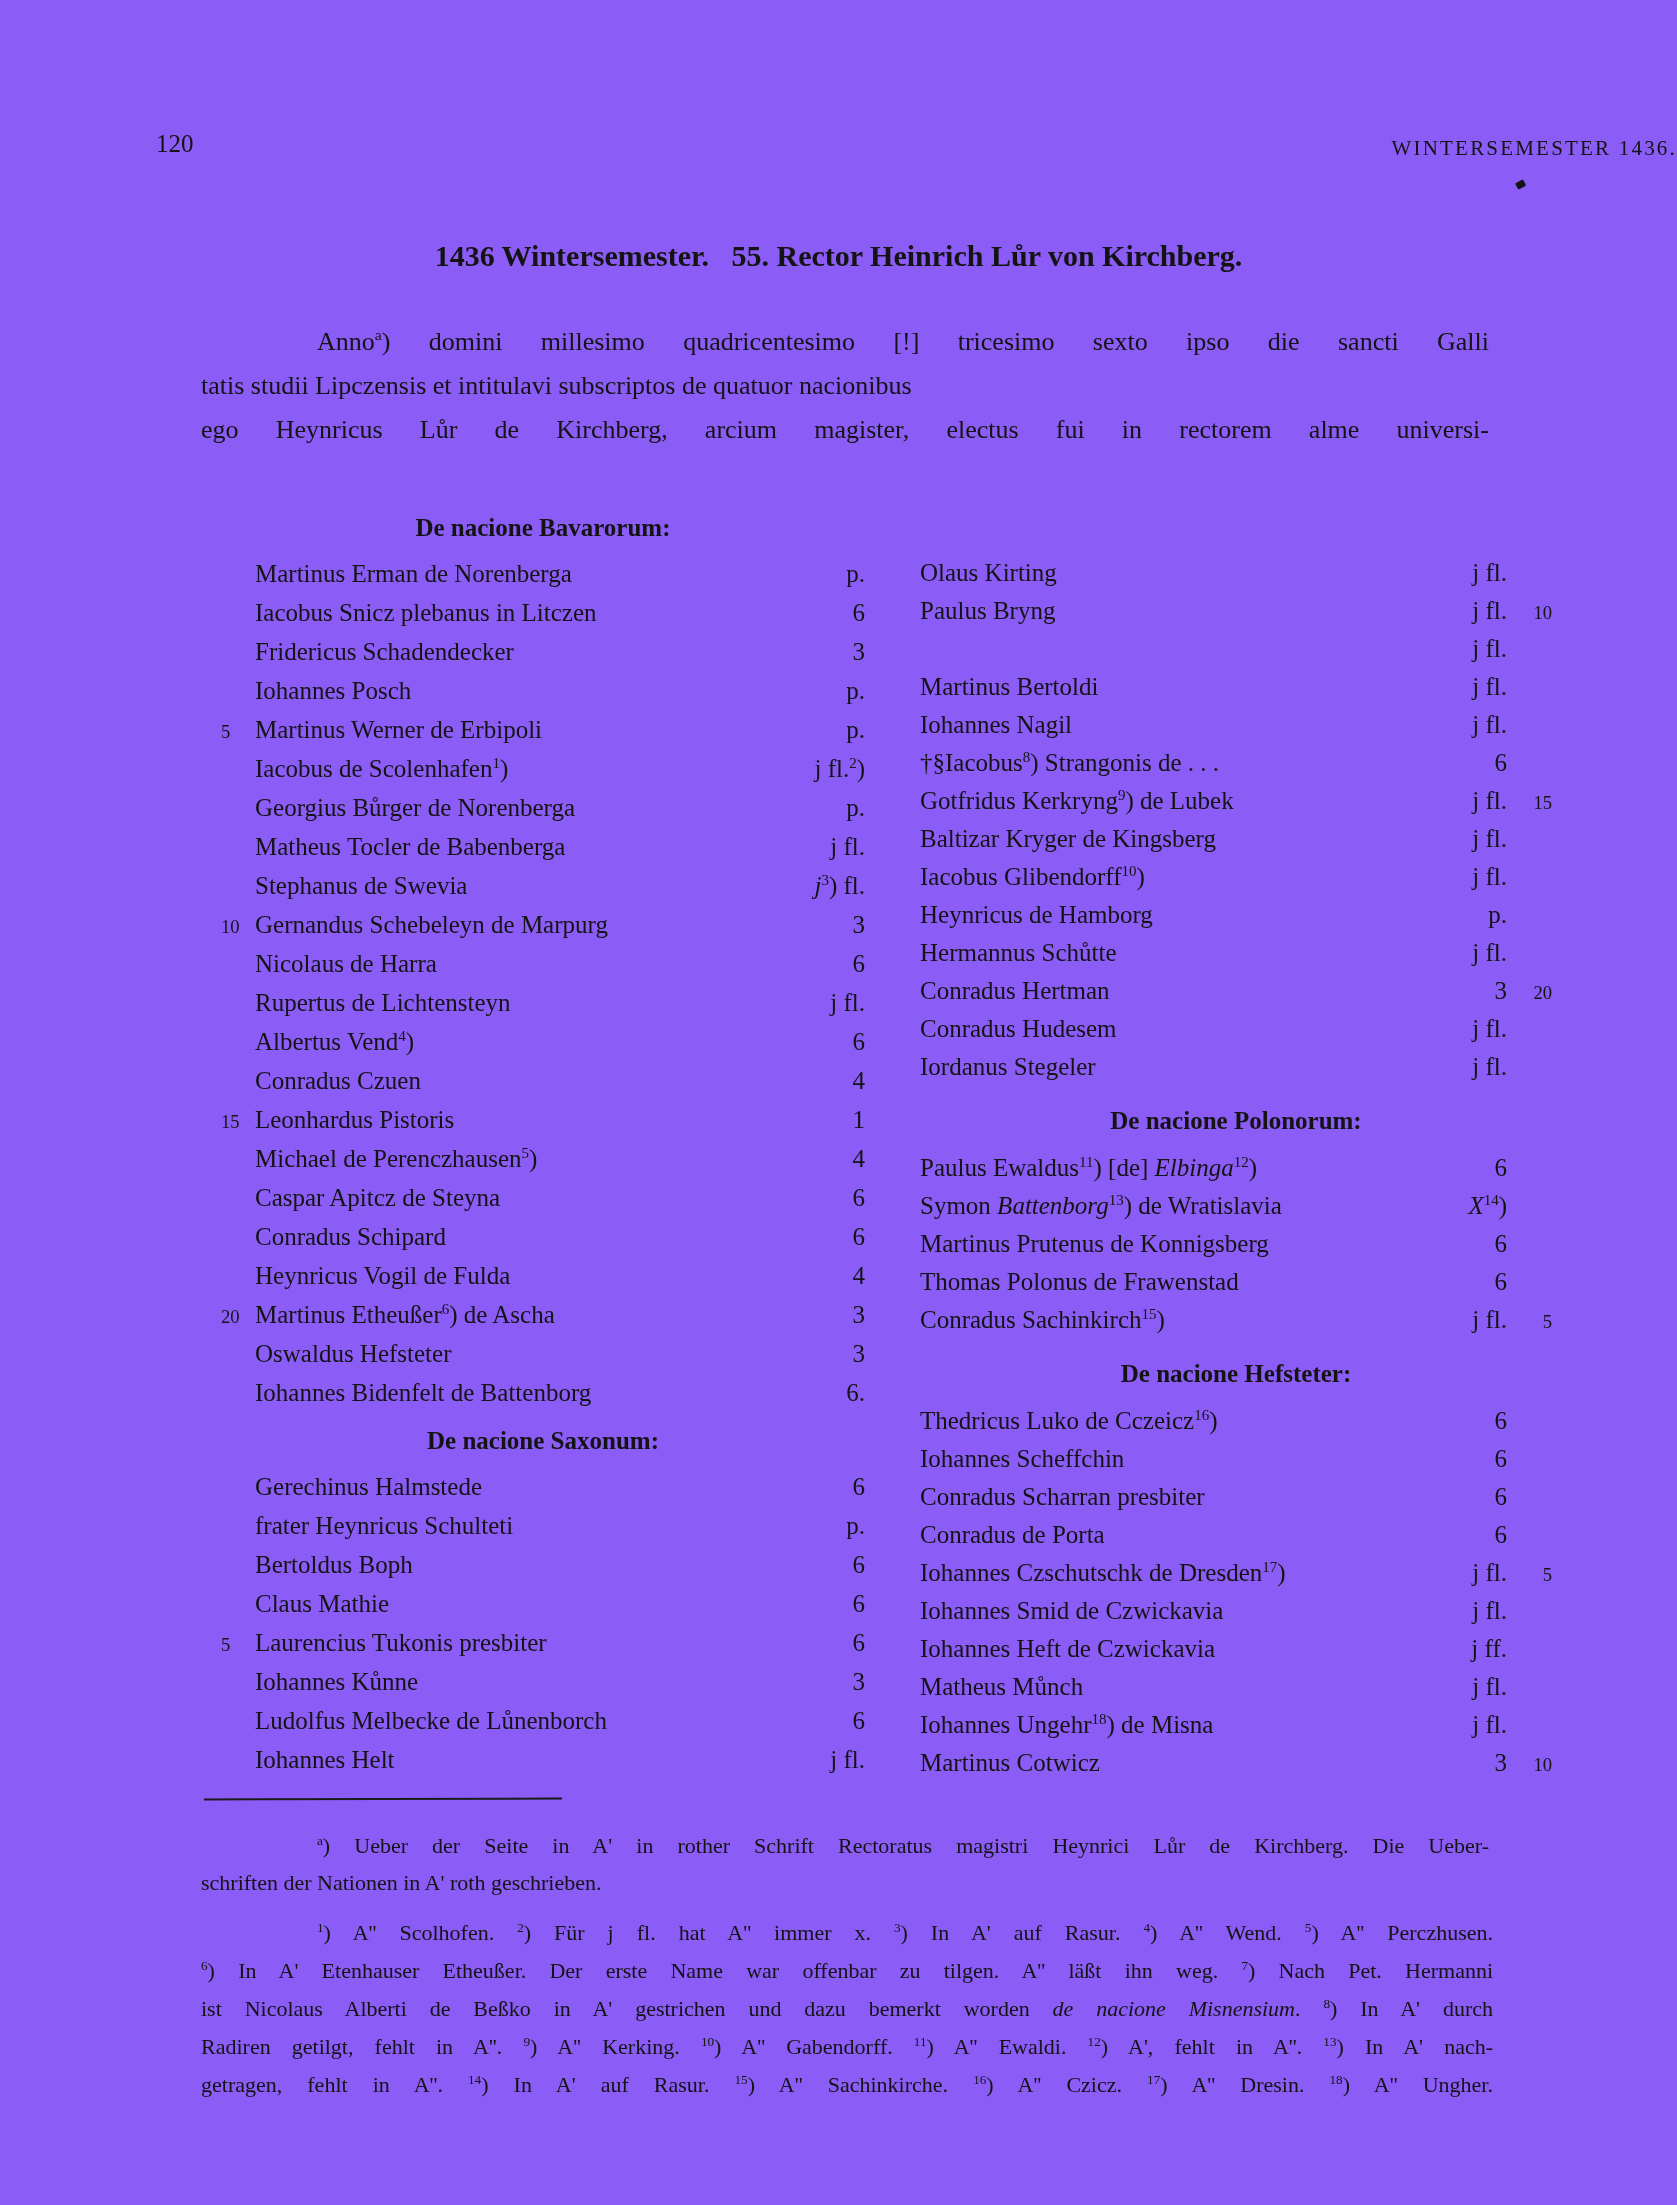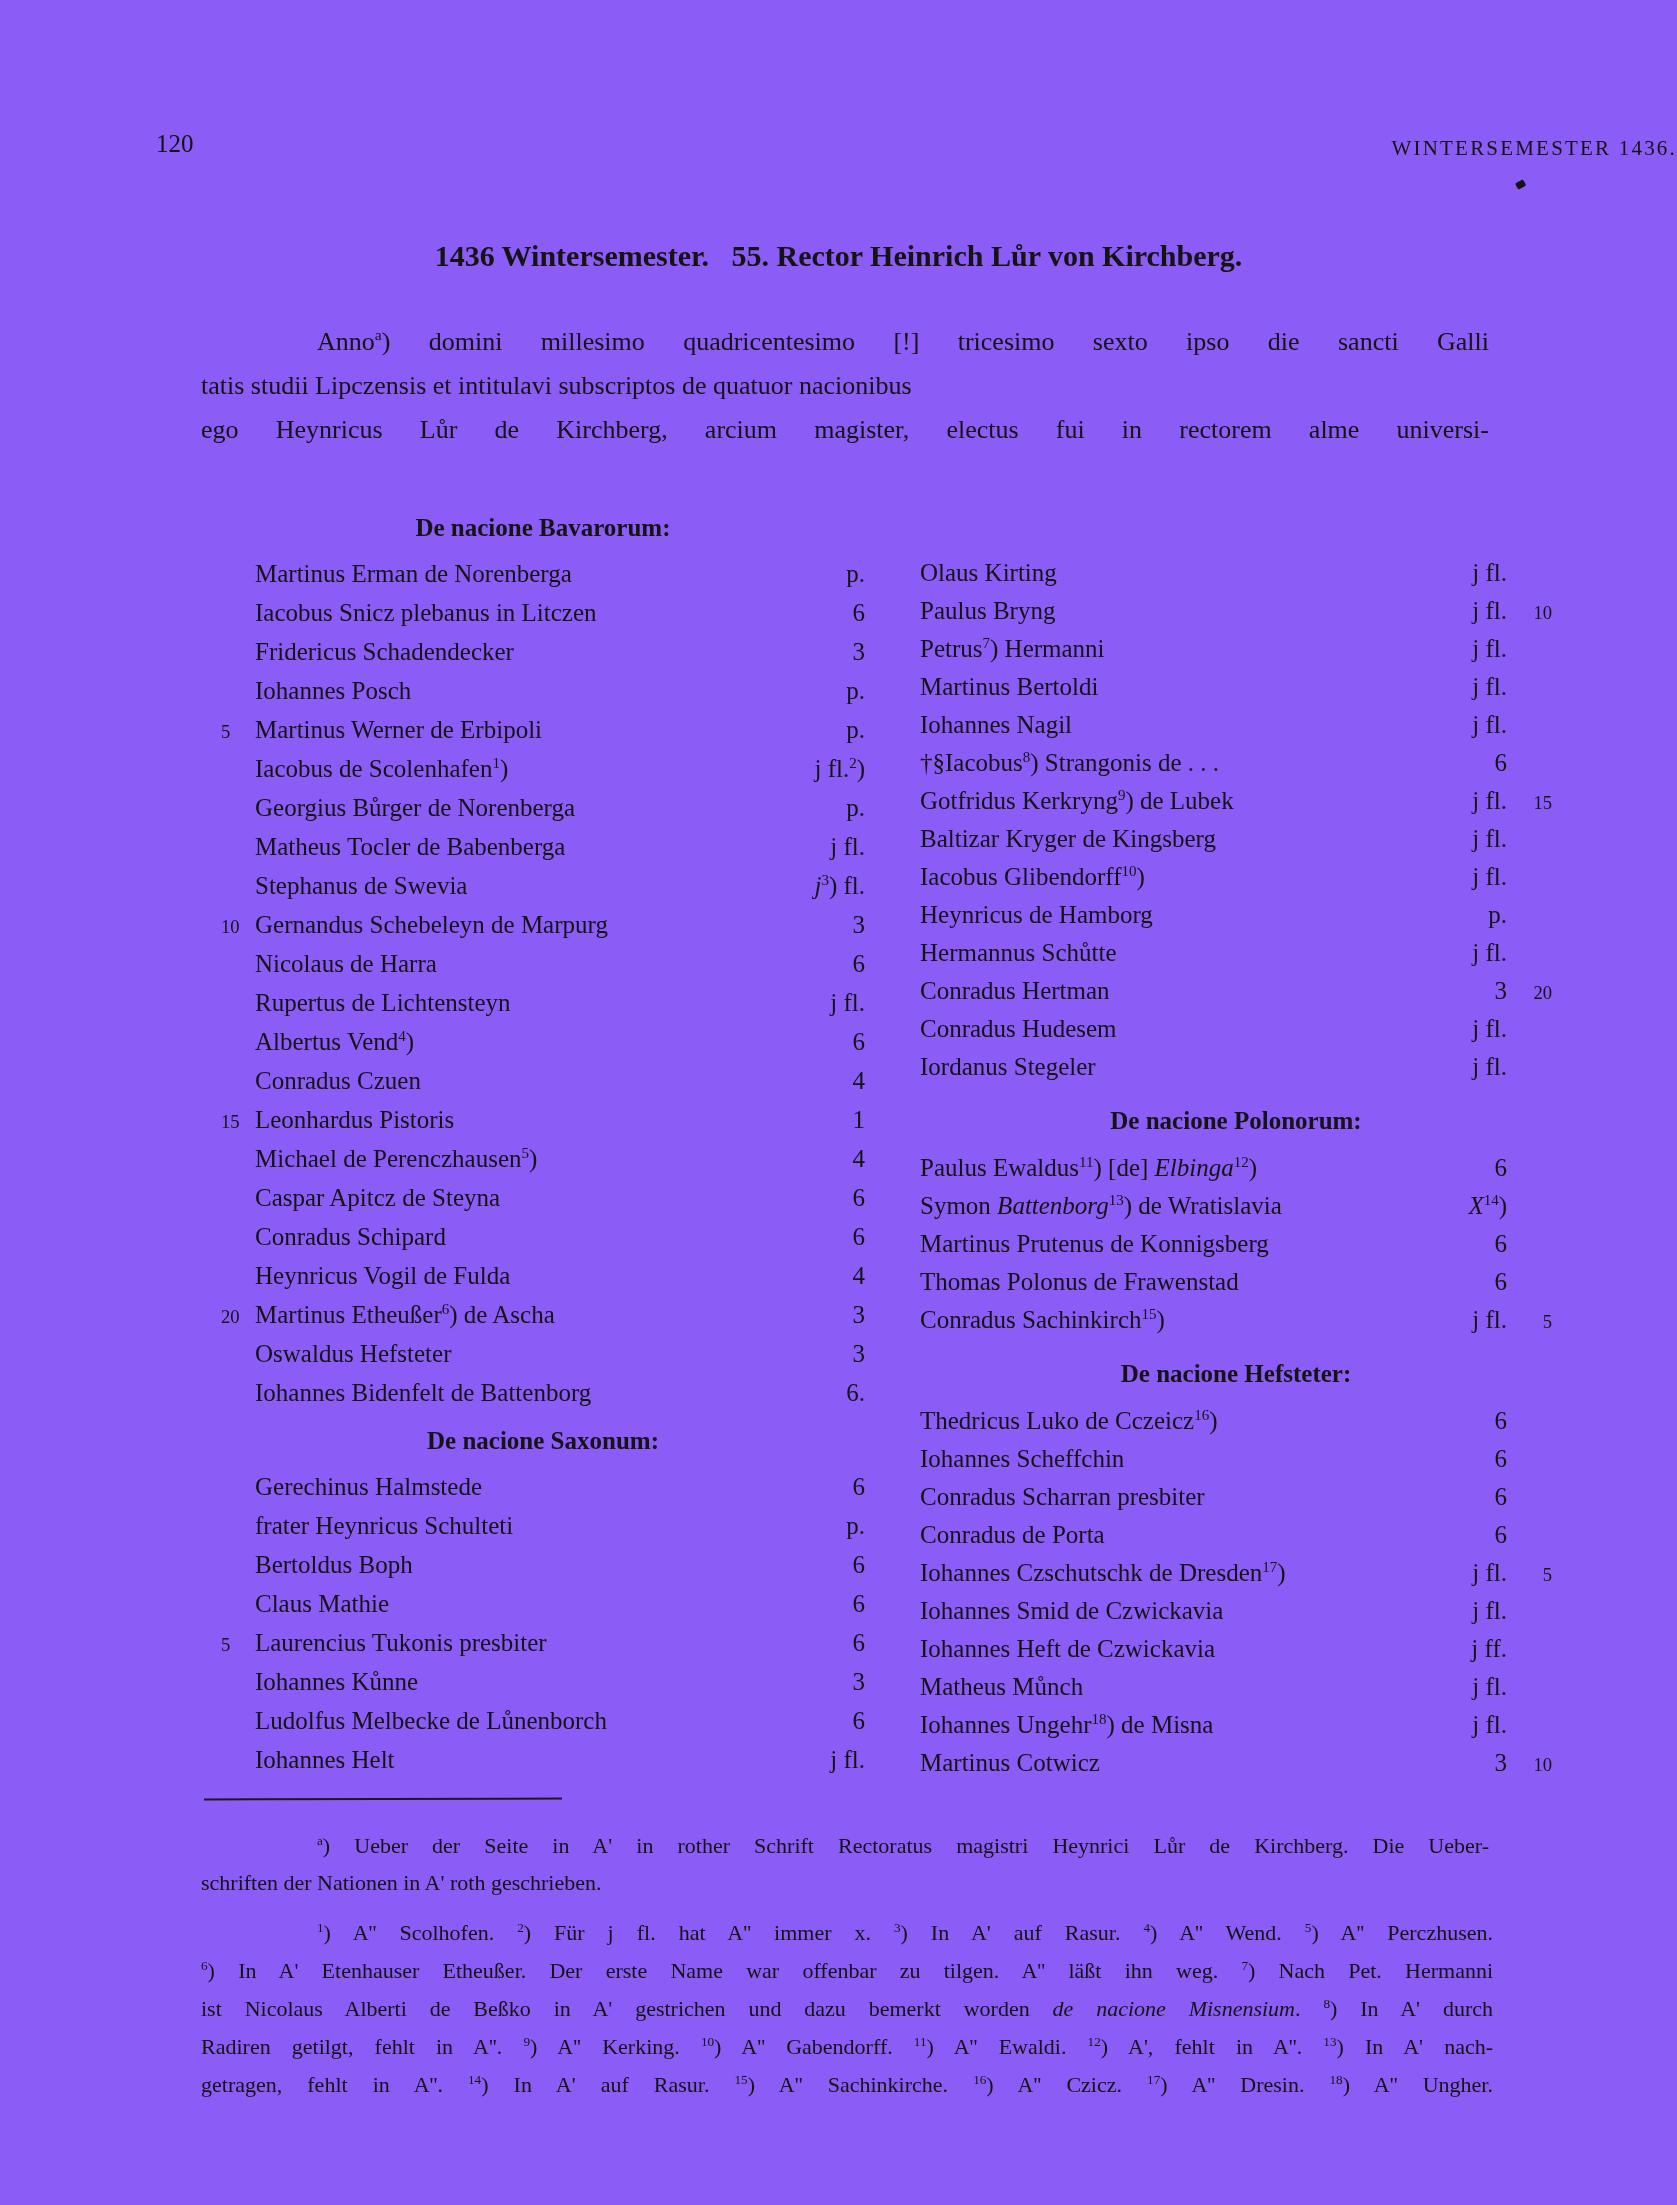"Petrus7) Hermanni" span.name { html: <span>Petrus<sup>7</sup>) Hermanni</span> -> none }
